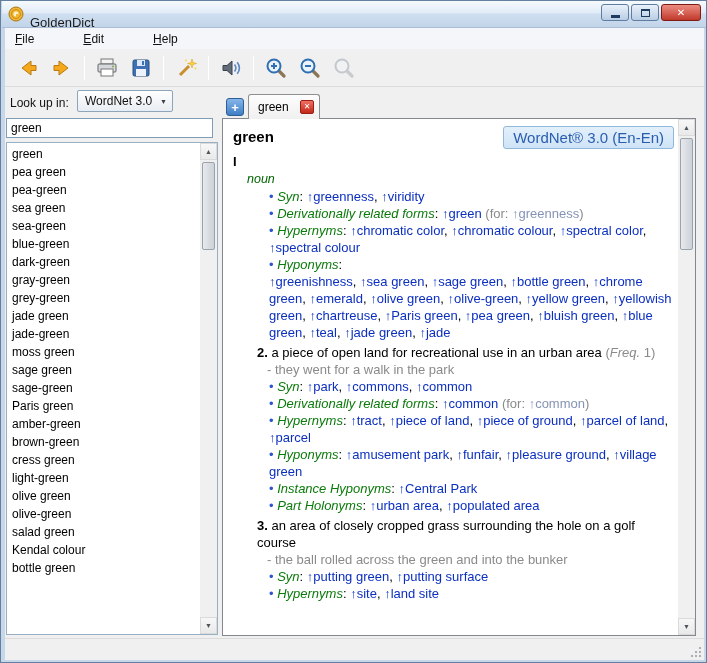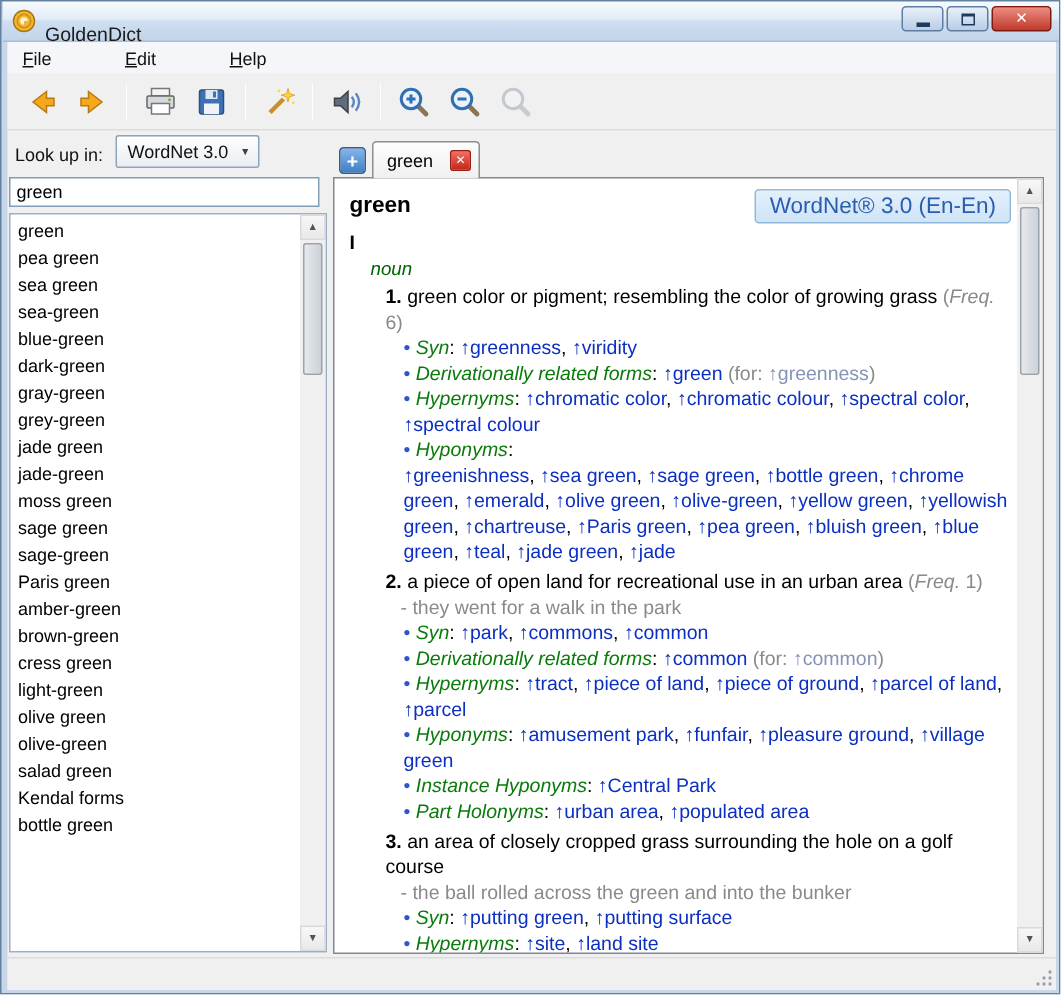"pea-green" div.list-item { html: none -> <div>pea-green</div> }
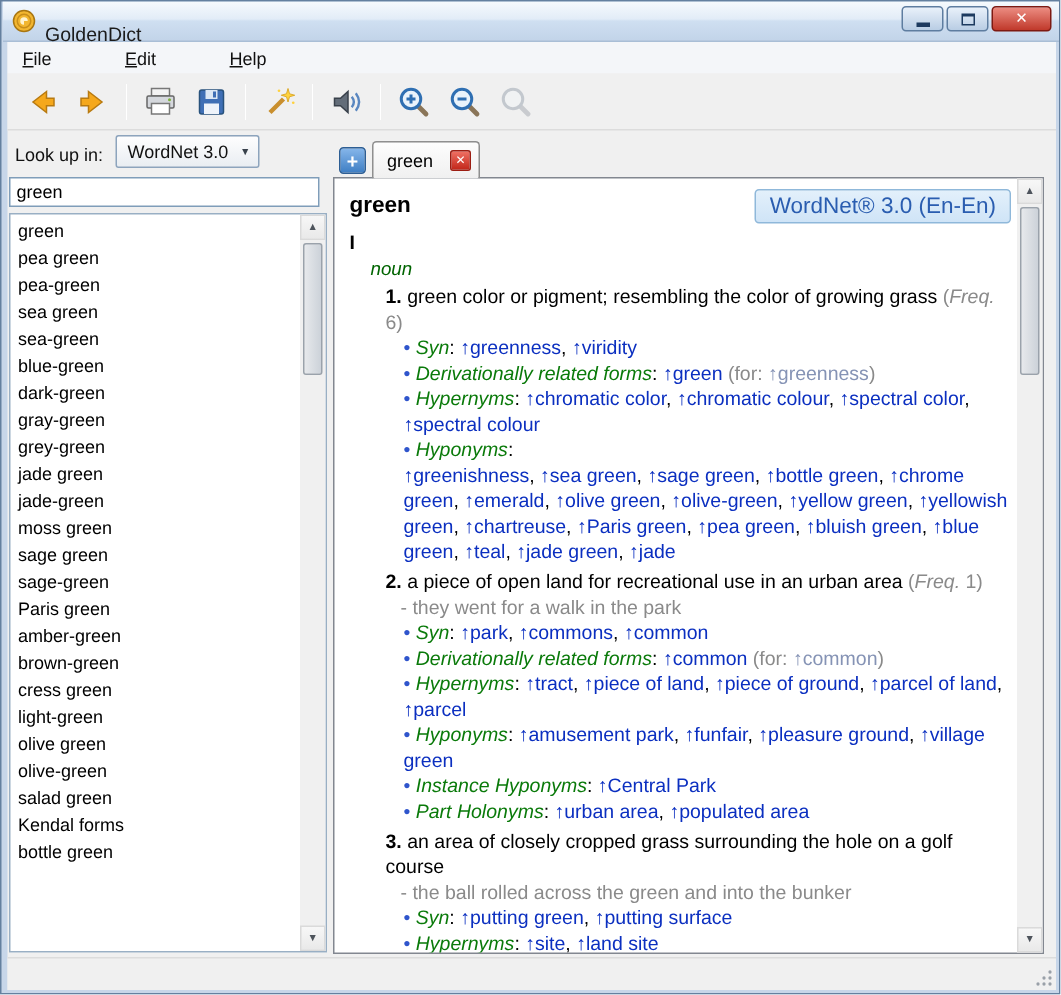"1. green color or pigment;" div.blk { html: <div><span>1. </span><span>green color or pigment; resembling the color of growing grass </span><span>(</span><span>Freq.</span><span> 6)</span></div> -> none }
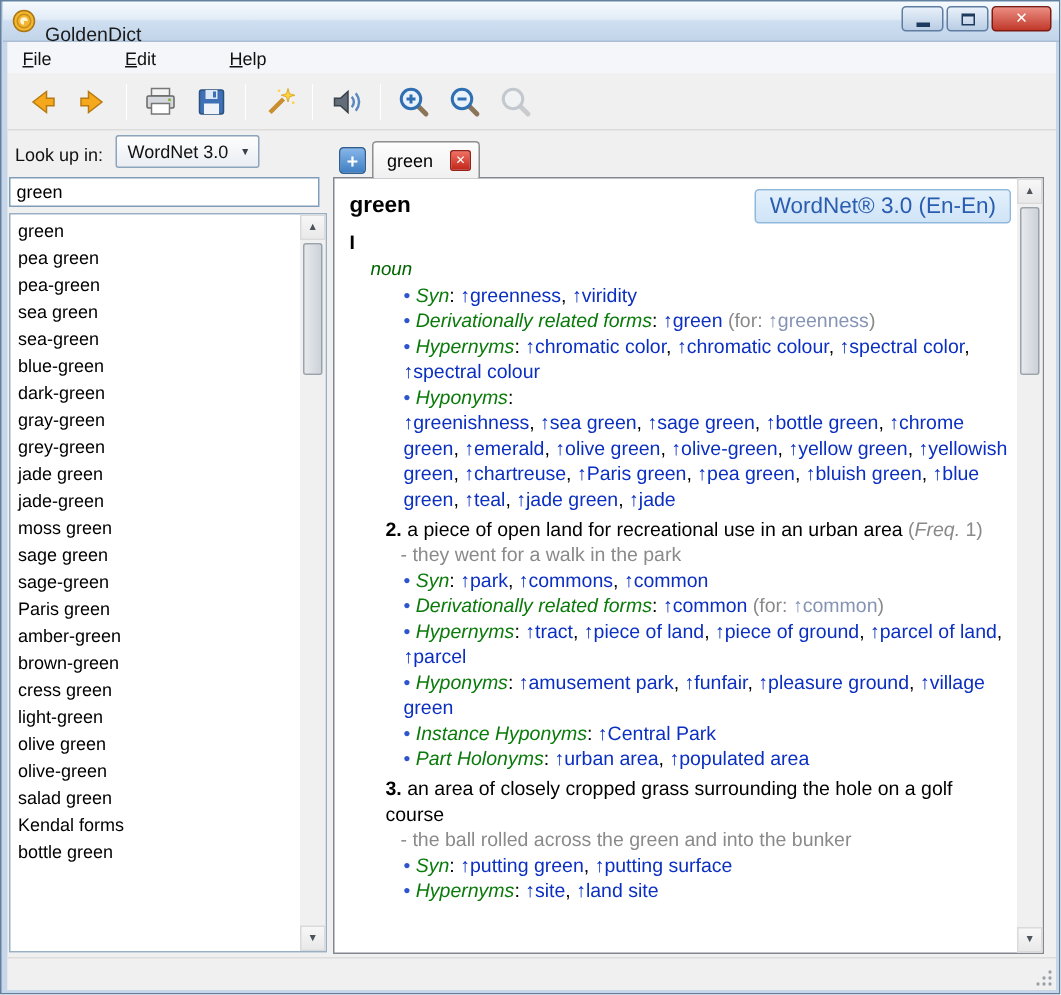"Kendal forms" div.list-item { text: forms -> colour }
